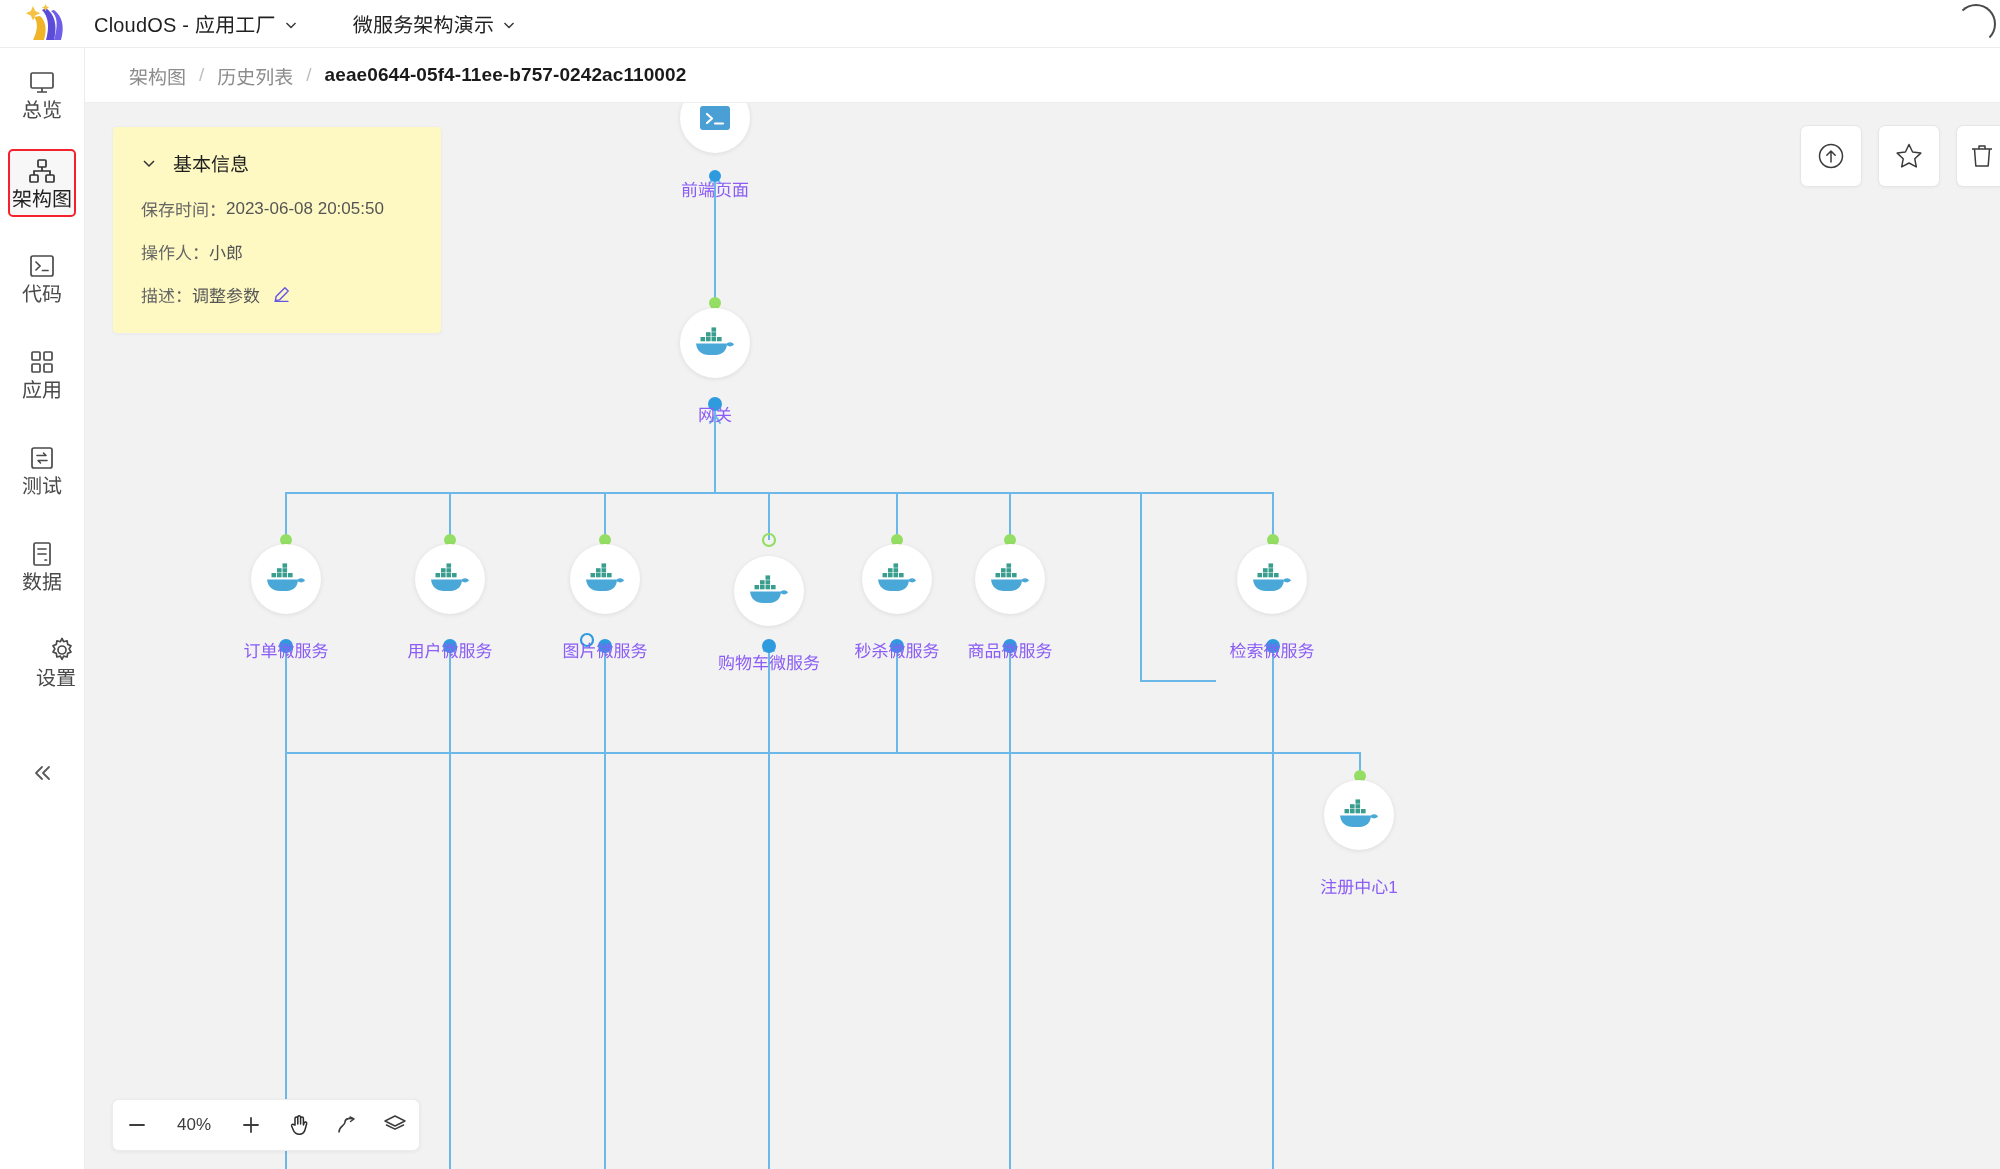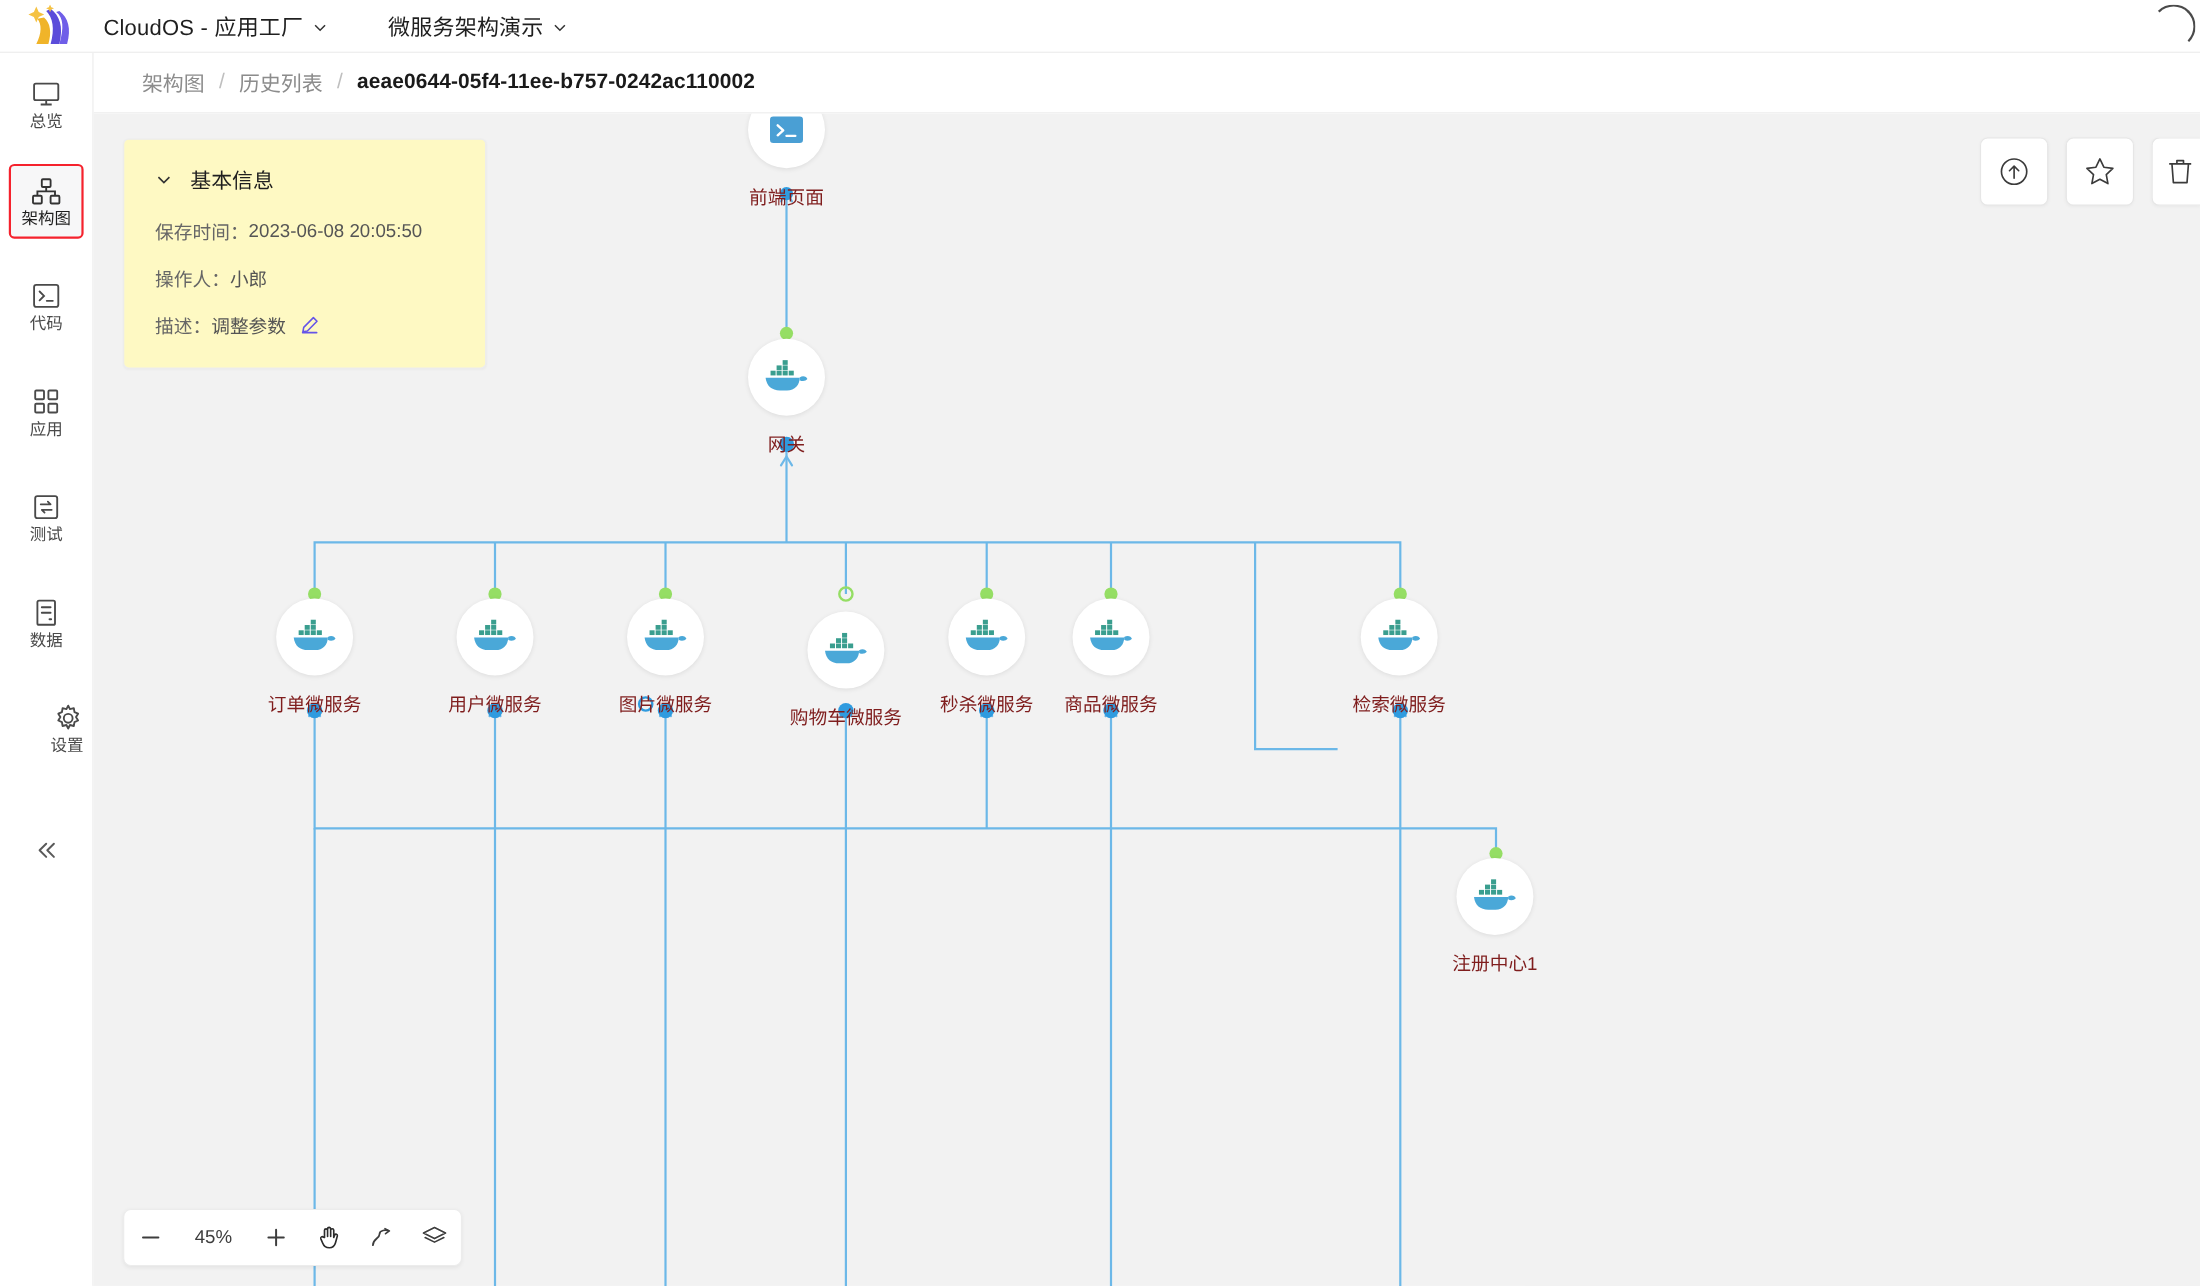"总览" .side-item .s-lbl { font-size: 15px -> 20px }
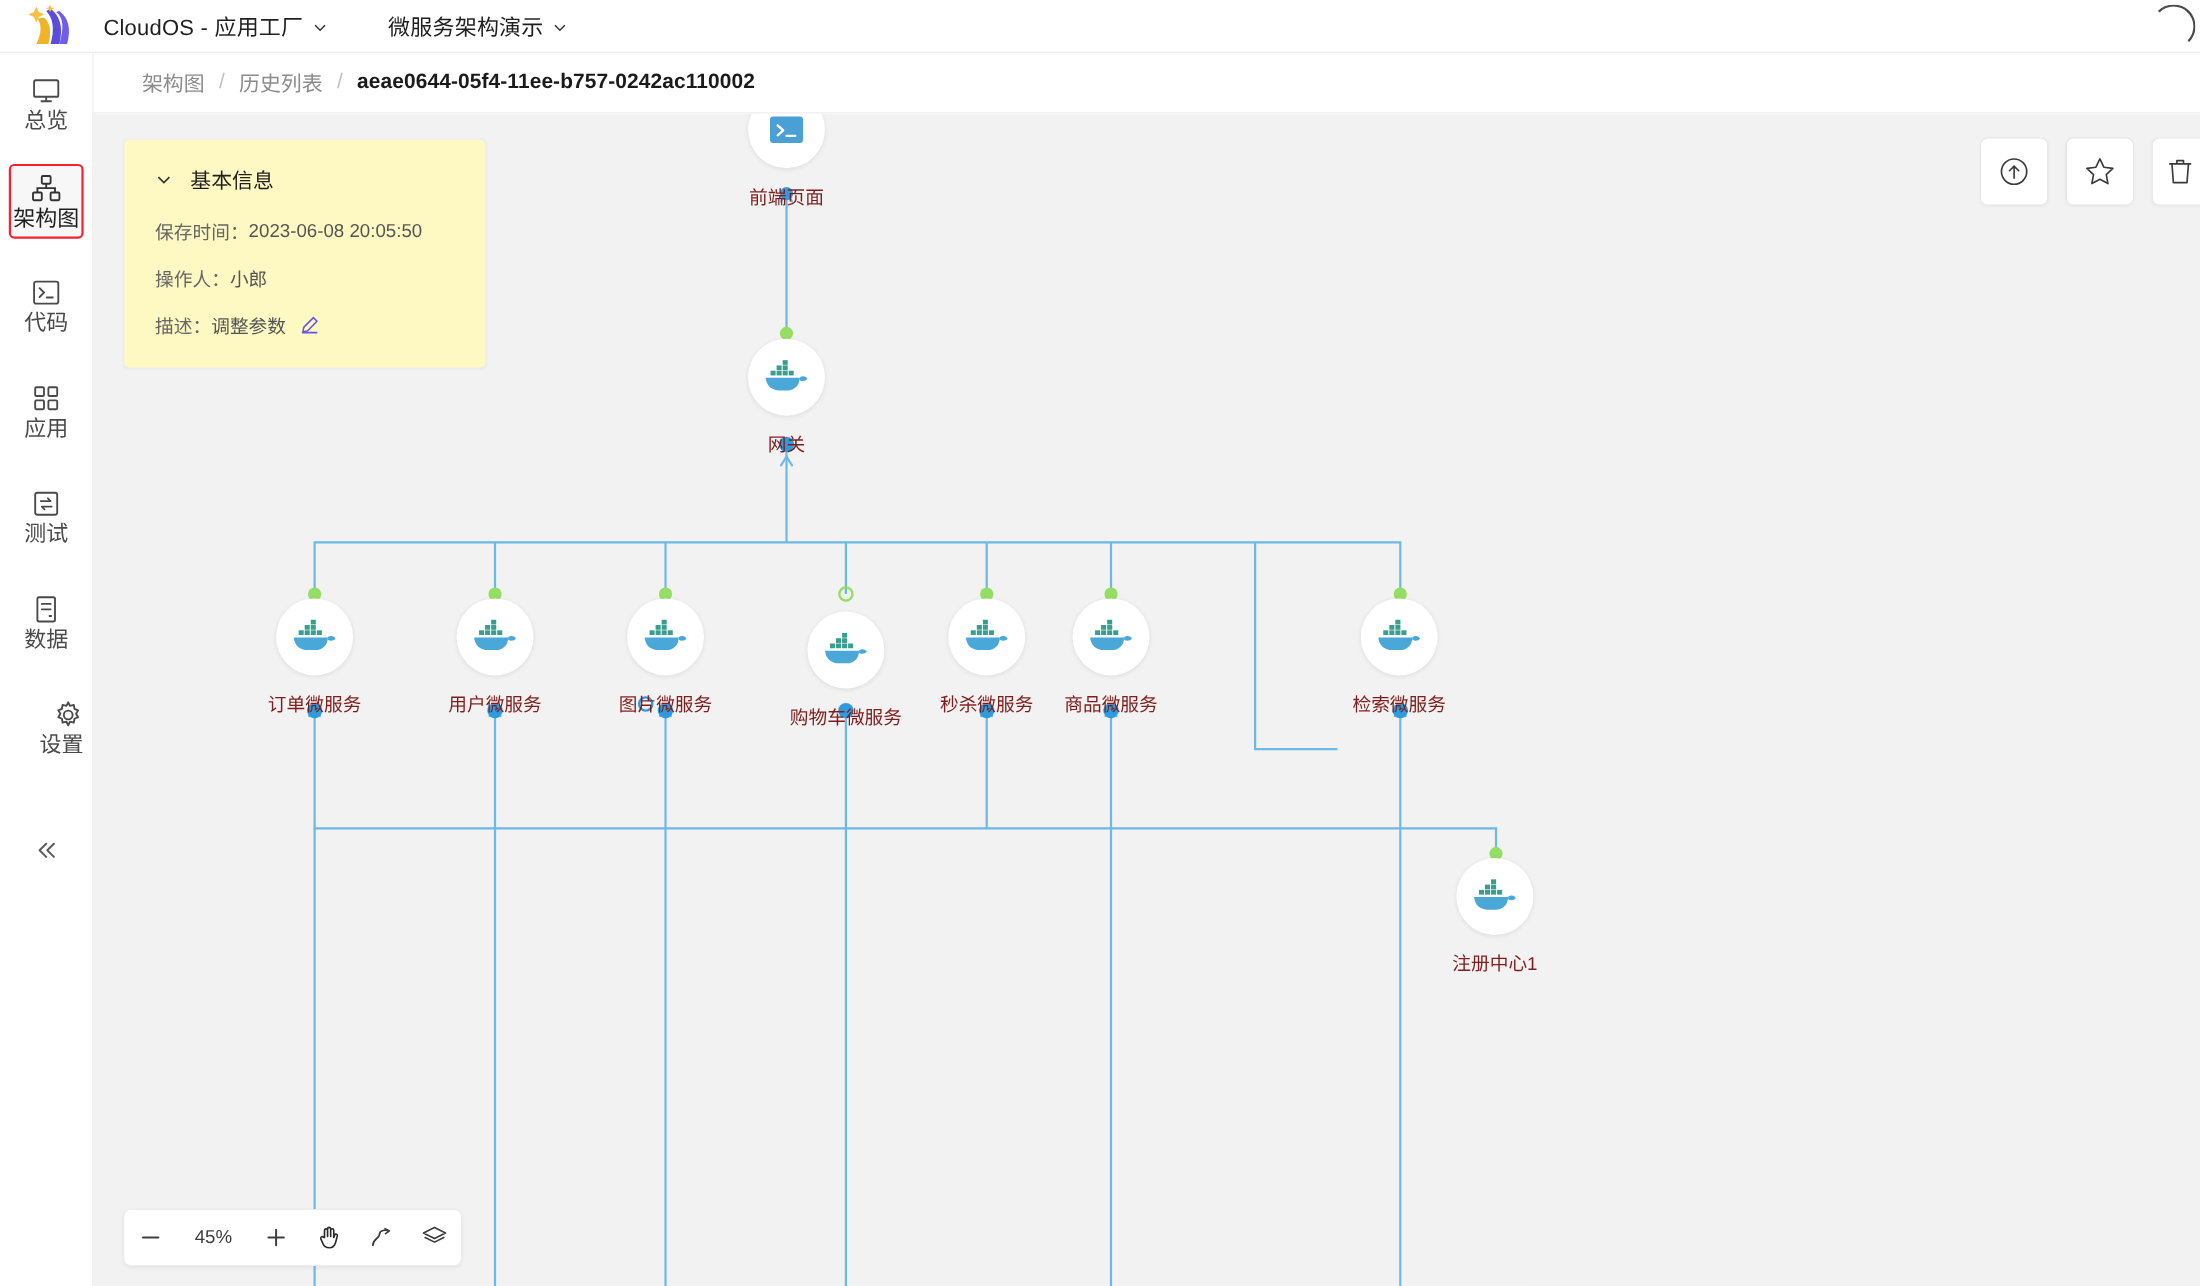"前端页面" .node .nlabel { color: #7f1d1d -> #8b5cf6; margin-top: 12px -> 23px }
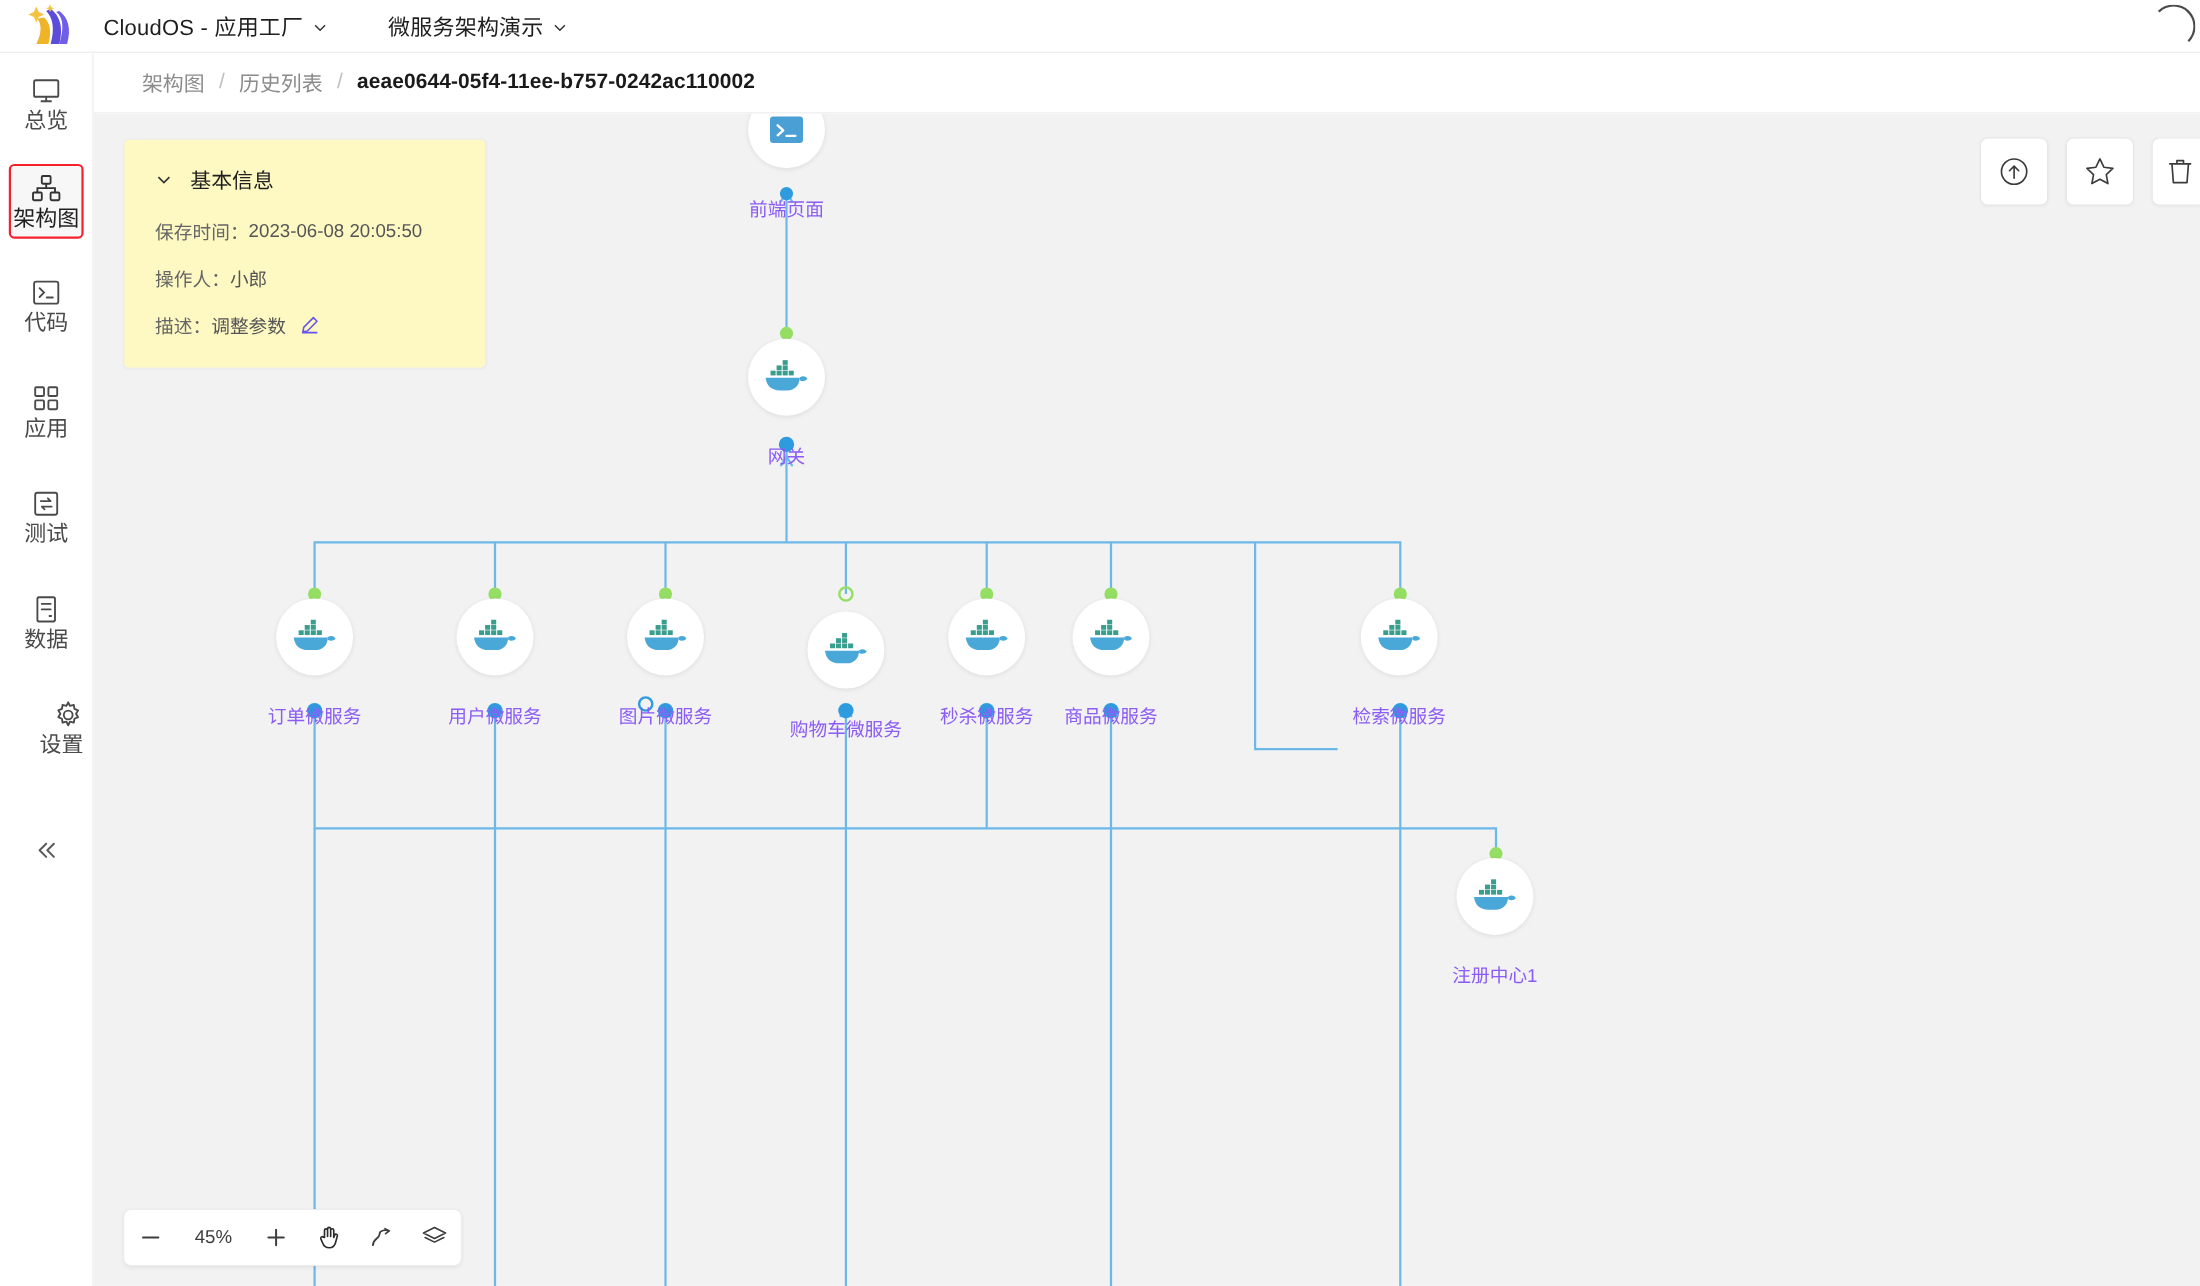"45%" div.zb-pct { text: 45% -> 40% }
